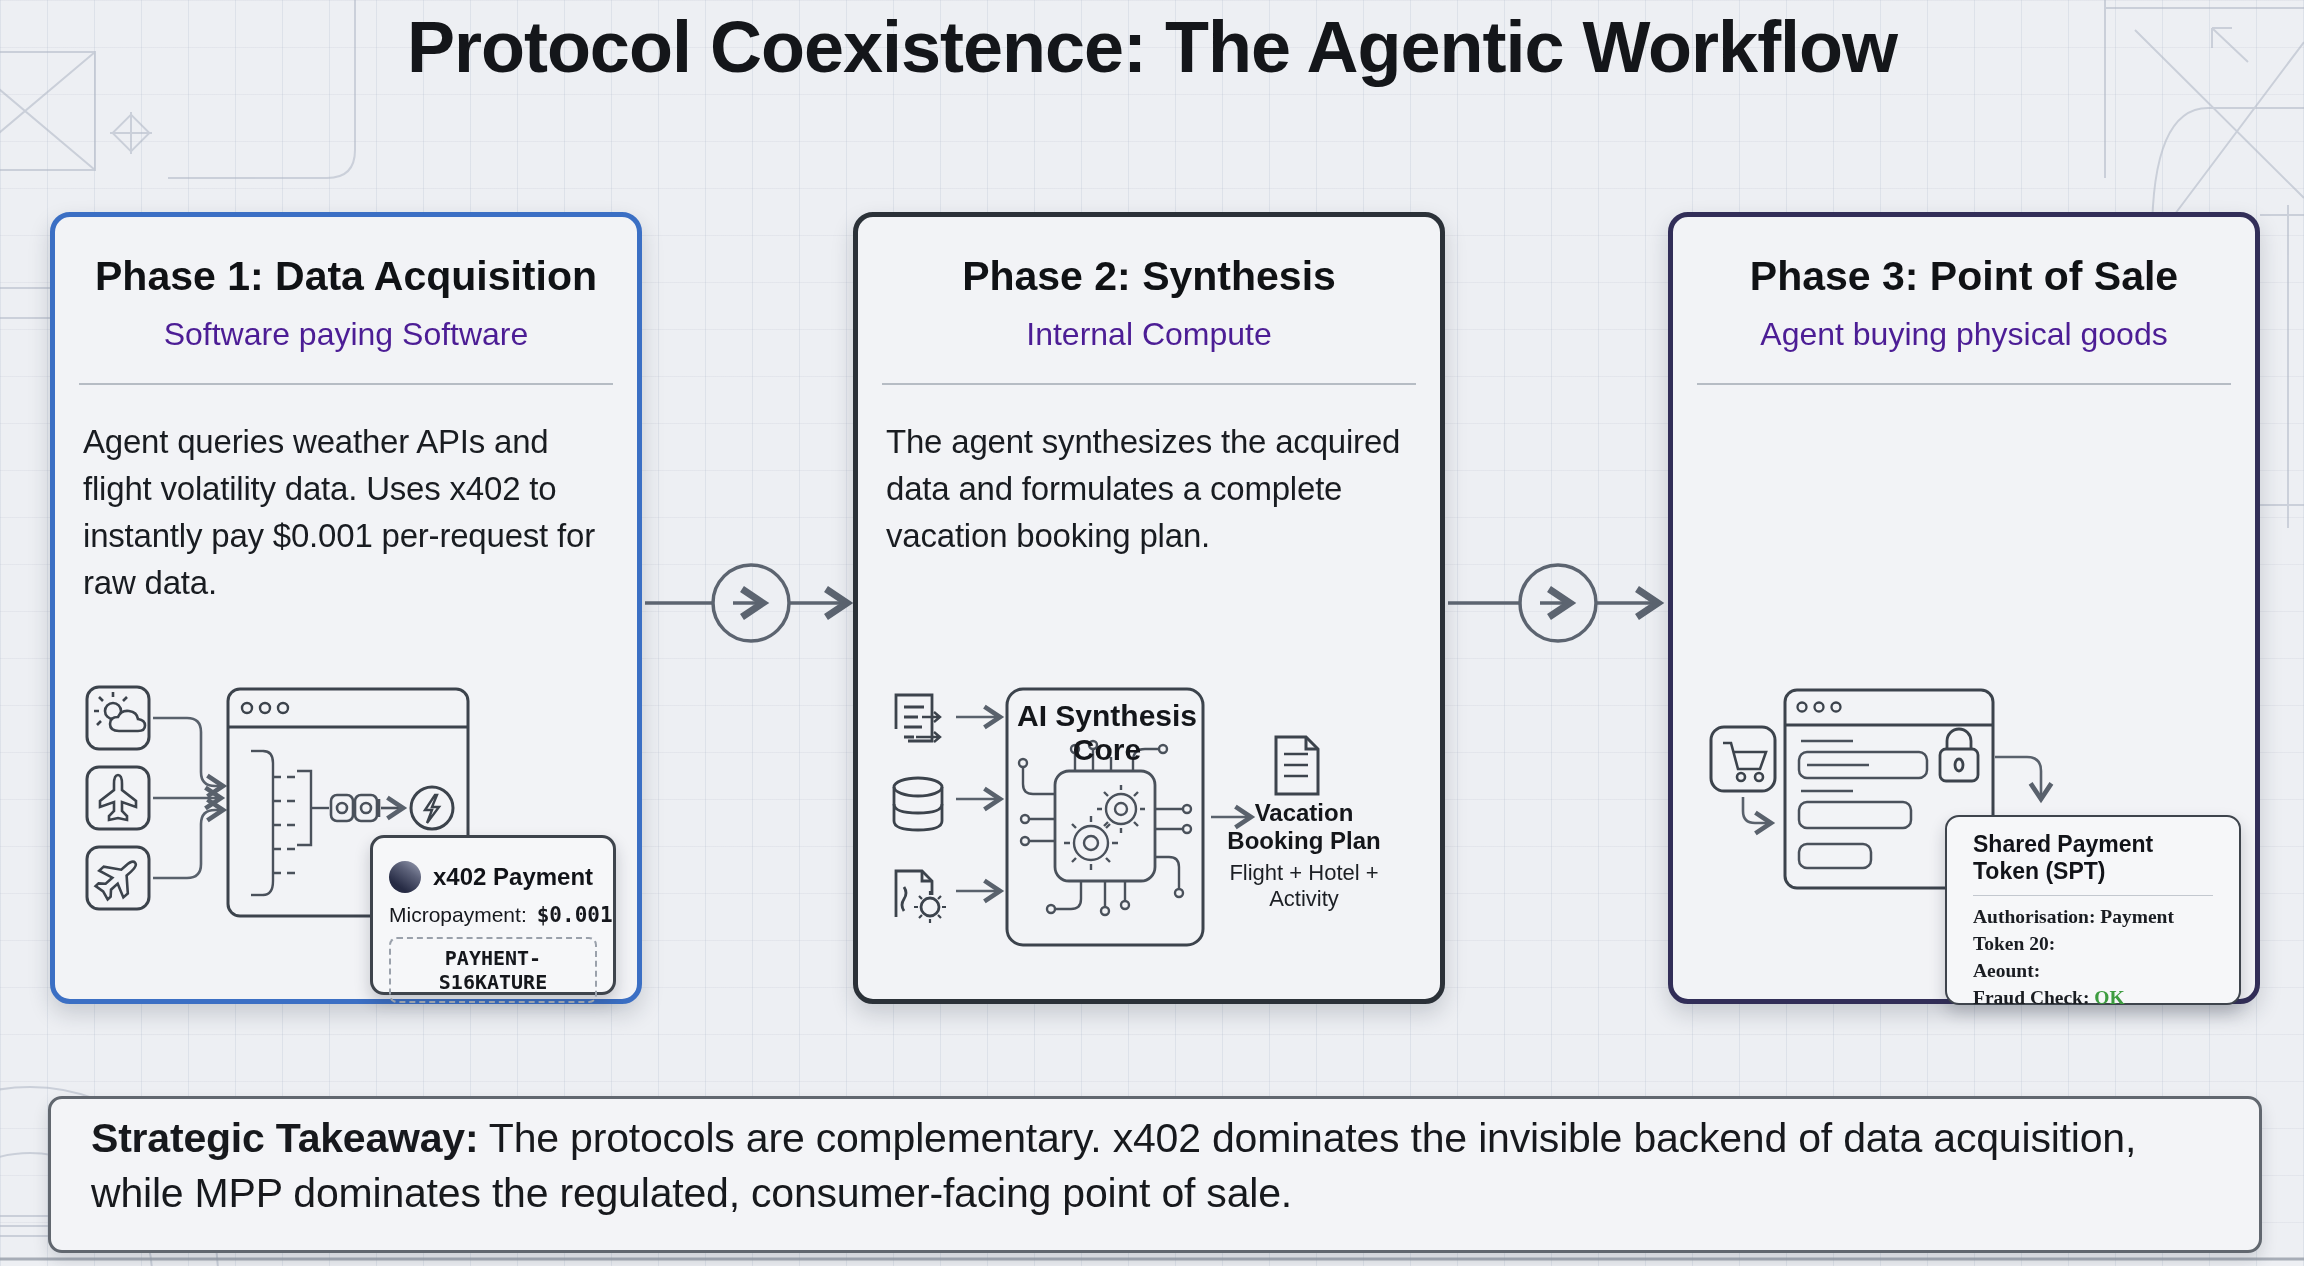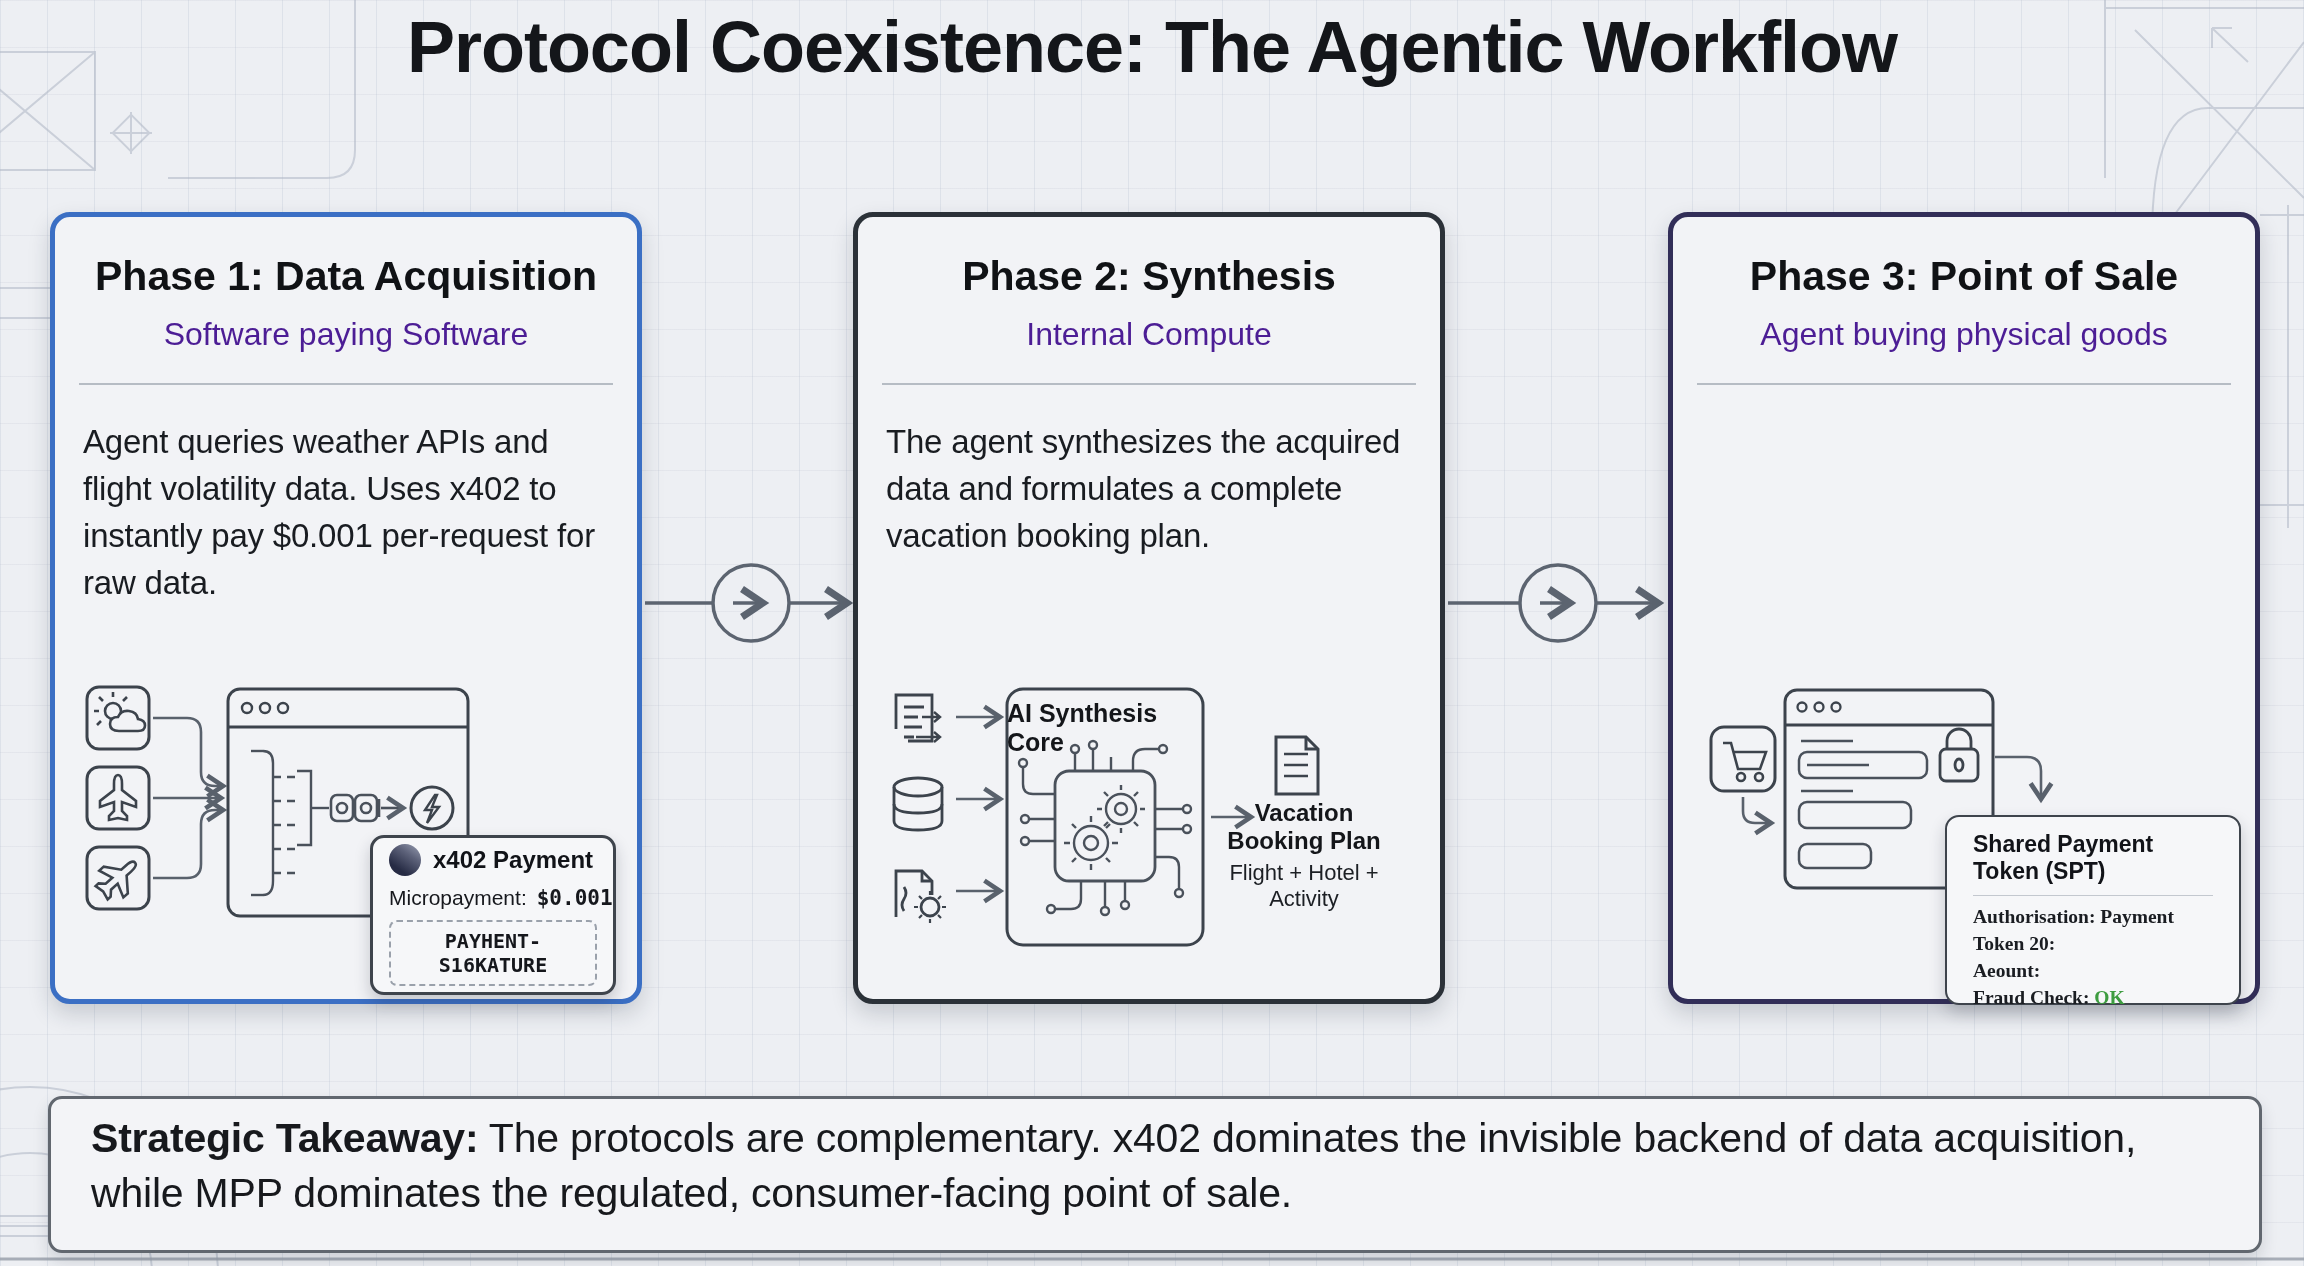"AI Synthesis Core" .core-title { font-size: 25px -> 30px; text-align: left -> center }
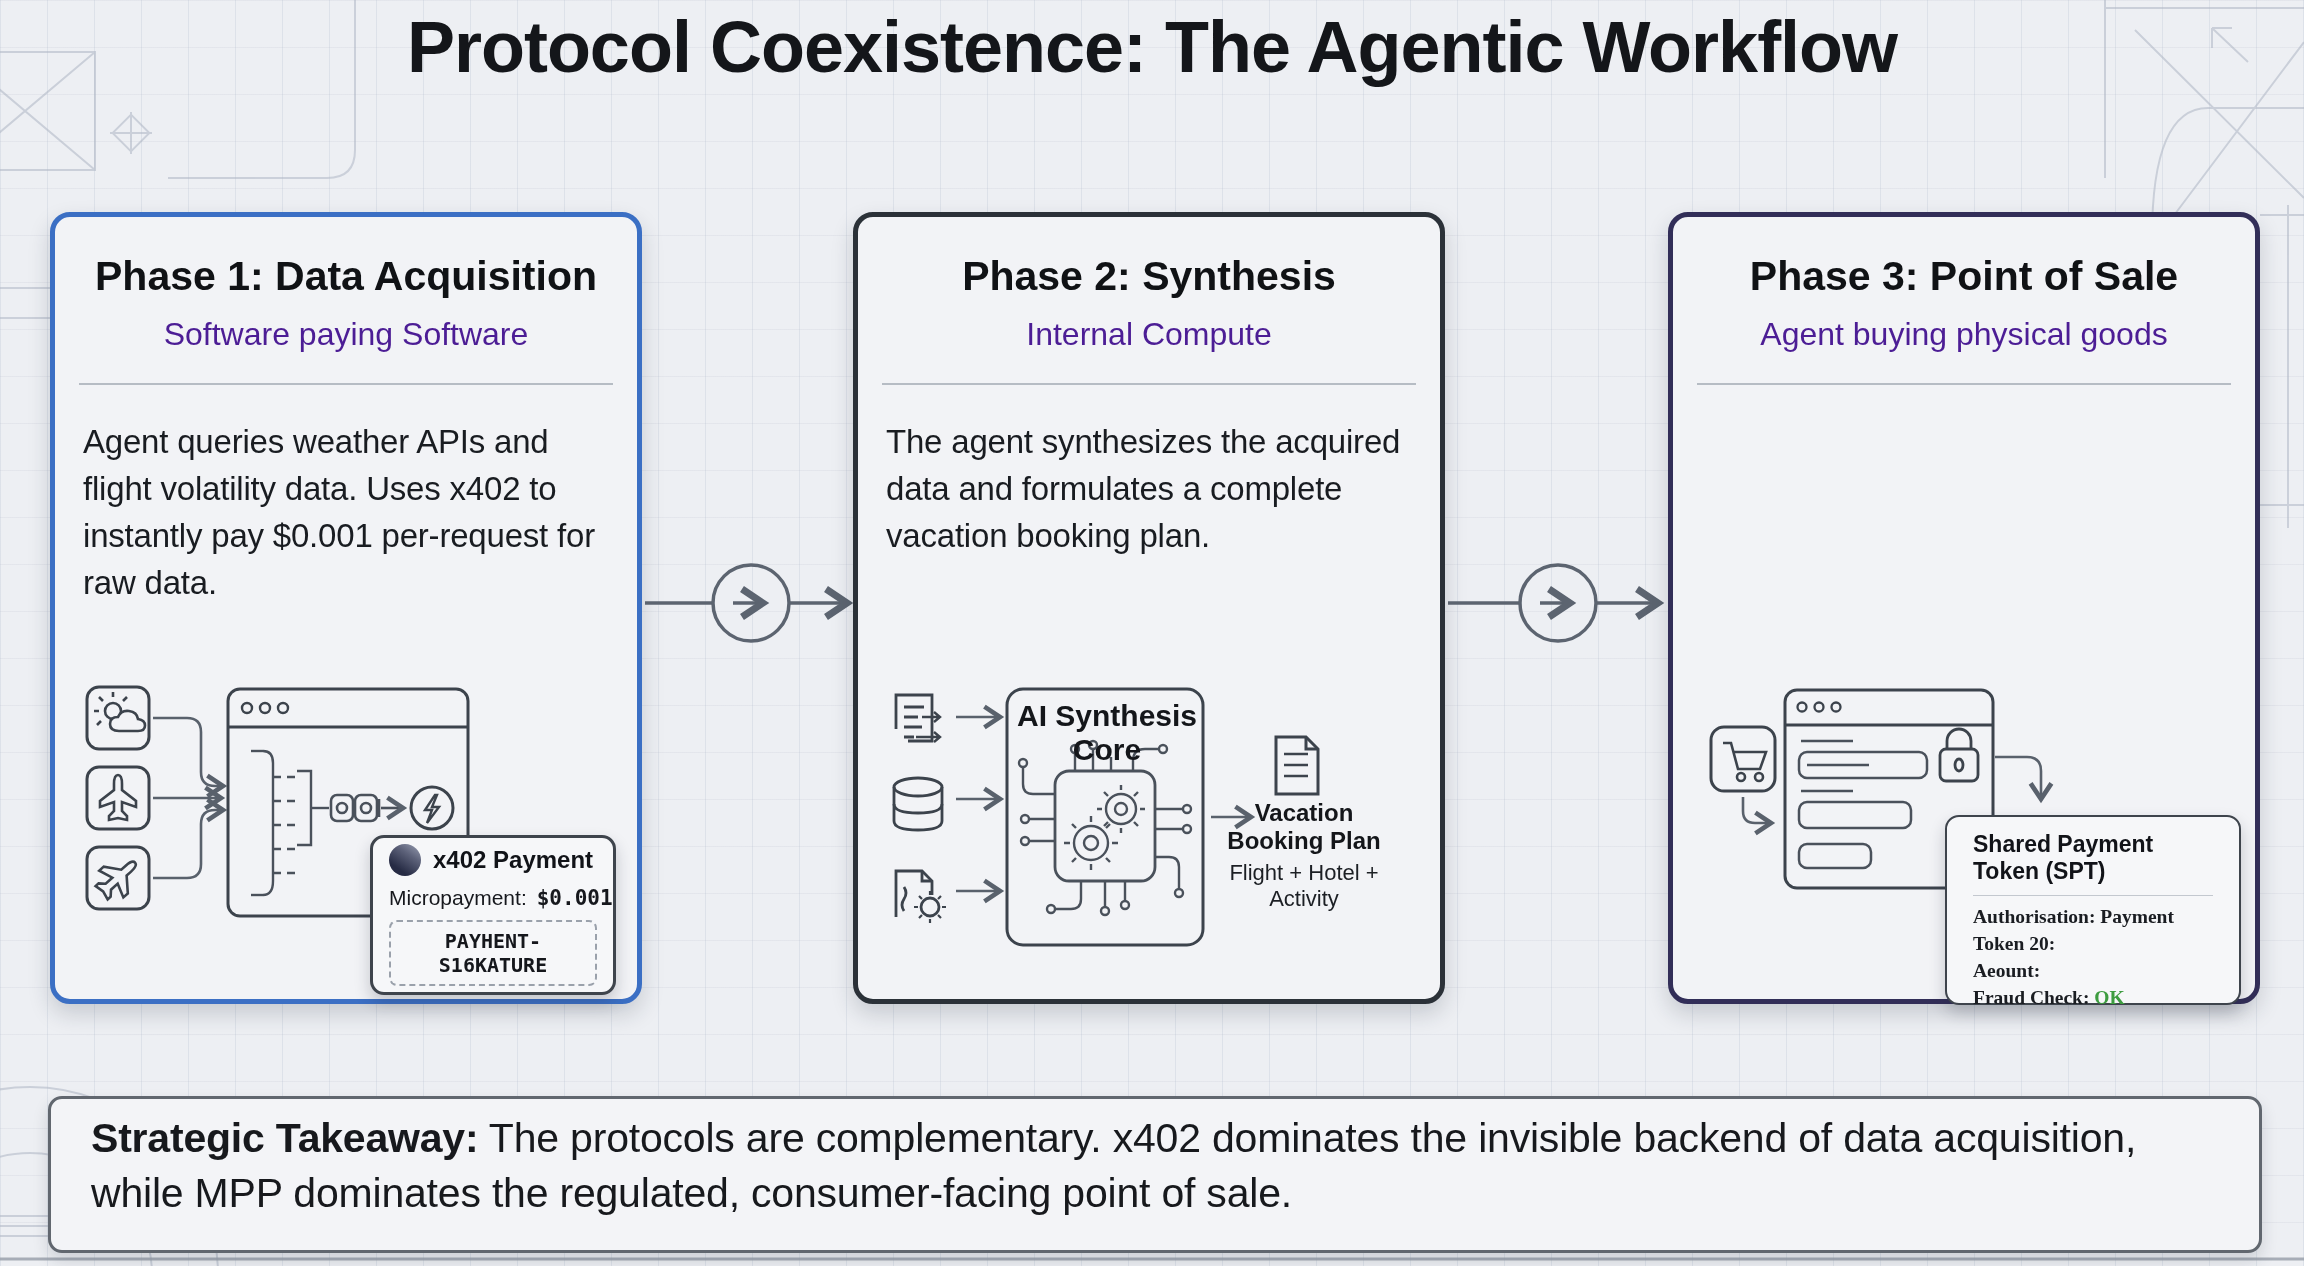"x402 Payment" .x402 { padding: 6px 16px -> 23px 16px }
